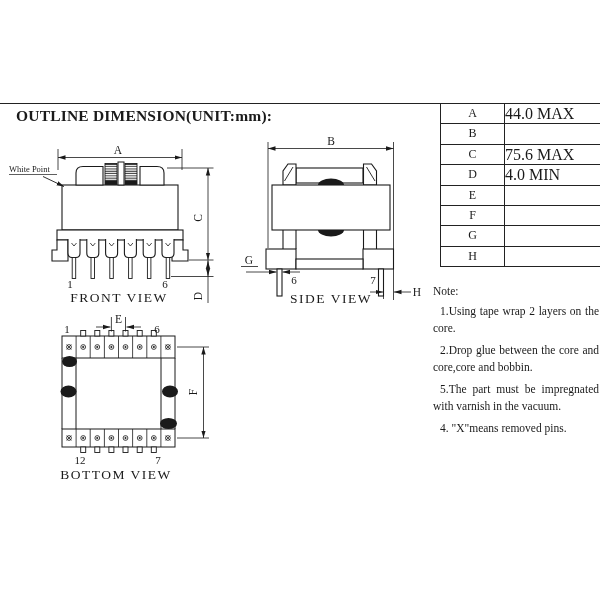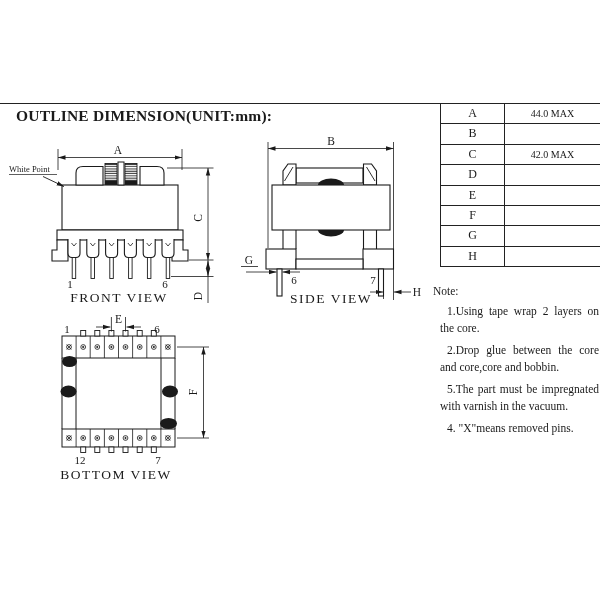"44.0 MAX" .tval { font-size: 10px -> 16px; text-align: center -> left }
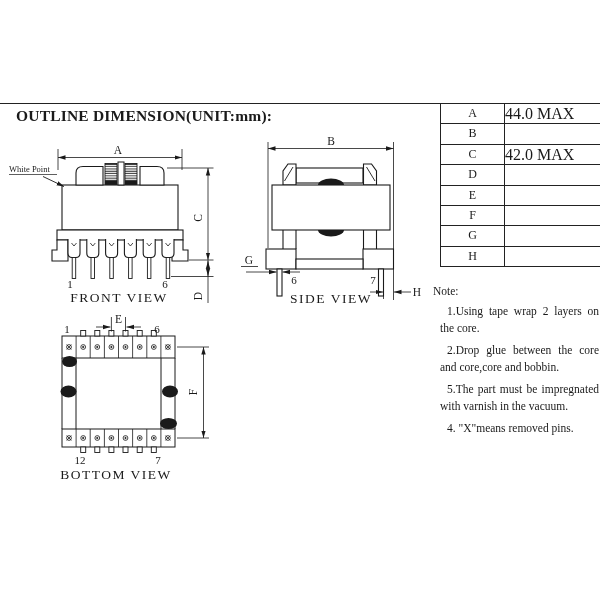"42.0 MAX" div.tval { text: 42.0 -> 75.6 }
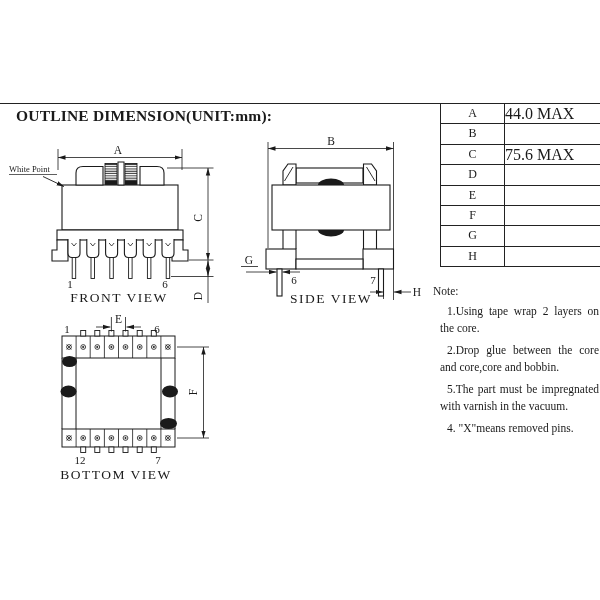"4.0 MIN" div.tval { html: none -> <div>4.0 MIN</div> }
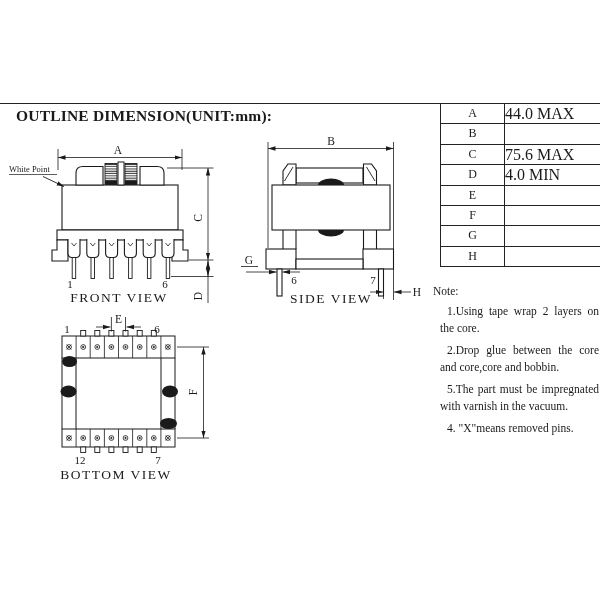"1.Using tape wrap 2 layers" .notes p { margin: 0 0 6px 7px -> 0 0 6px 0 }
